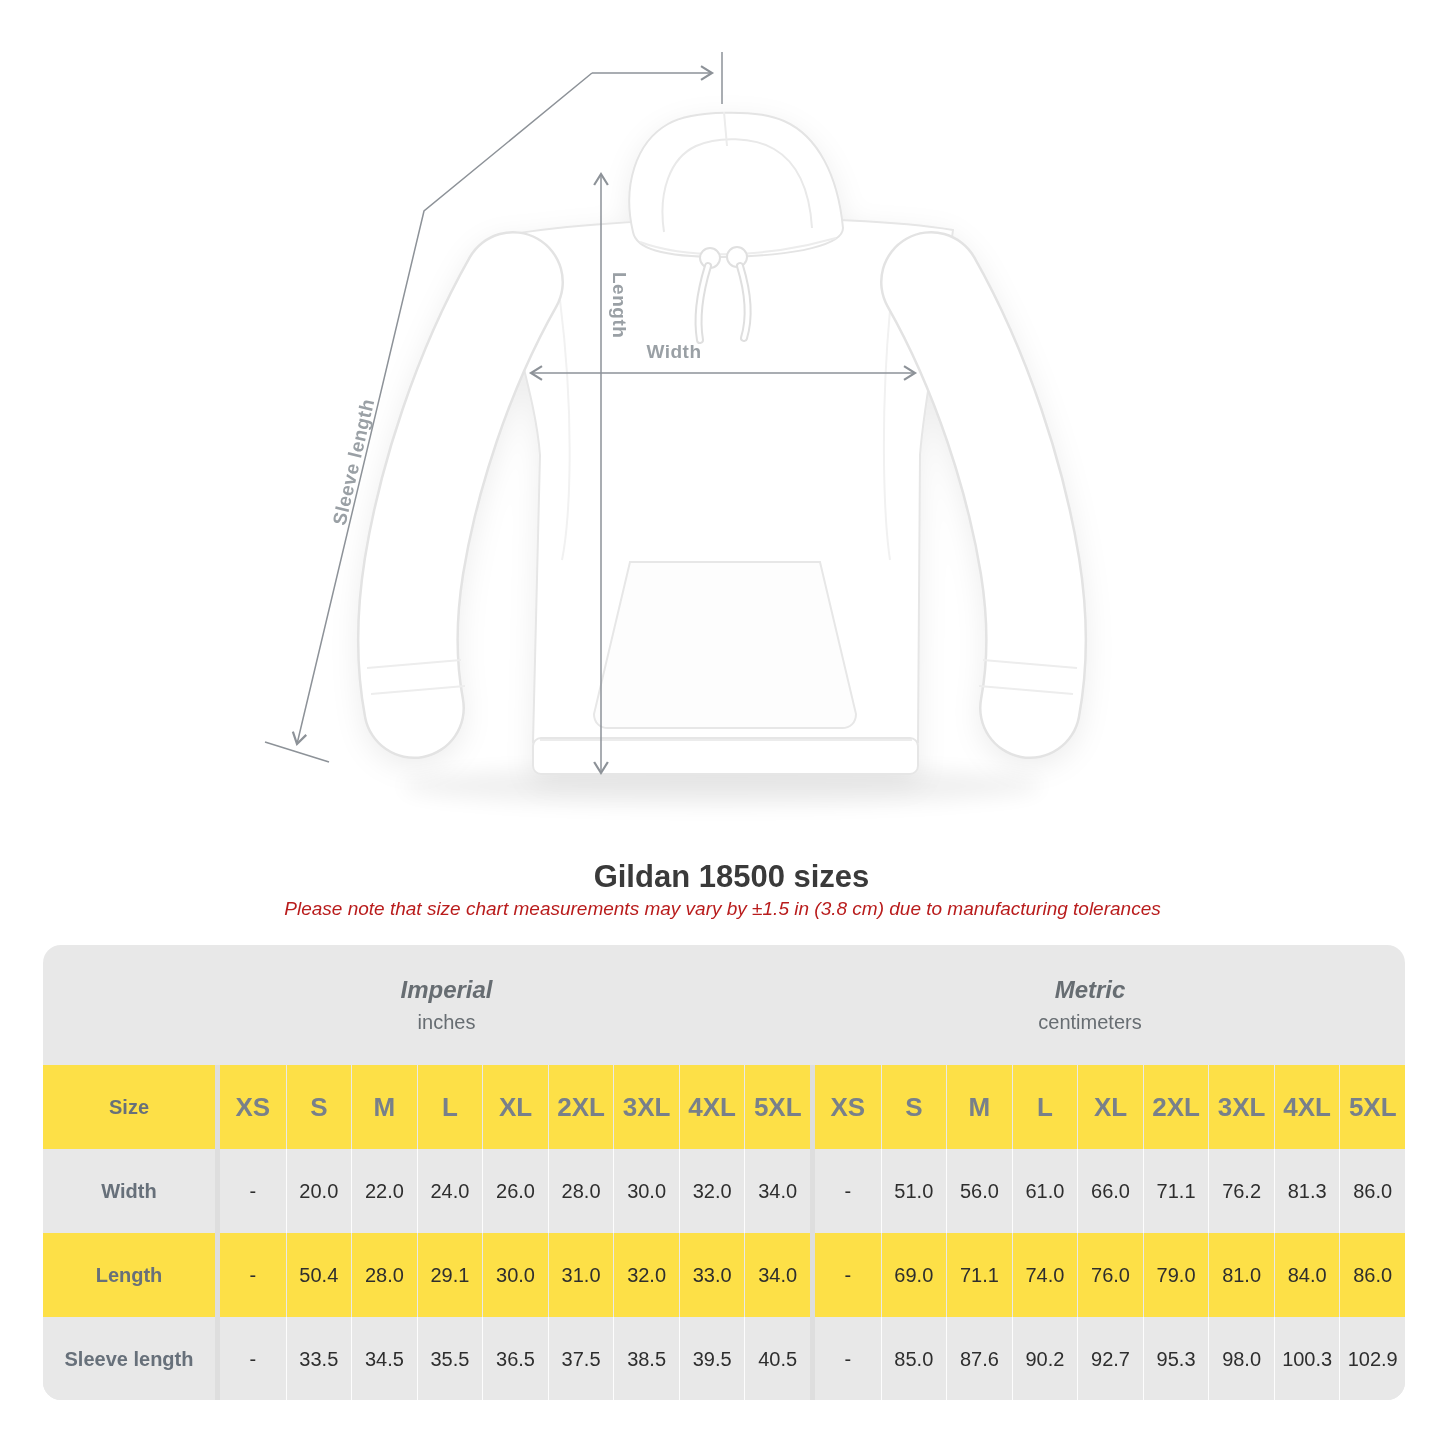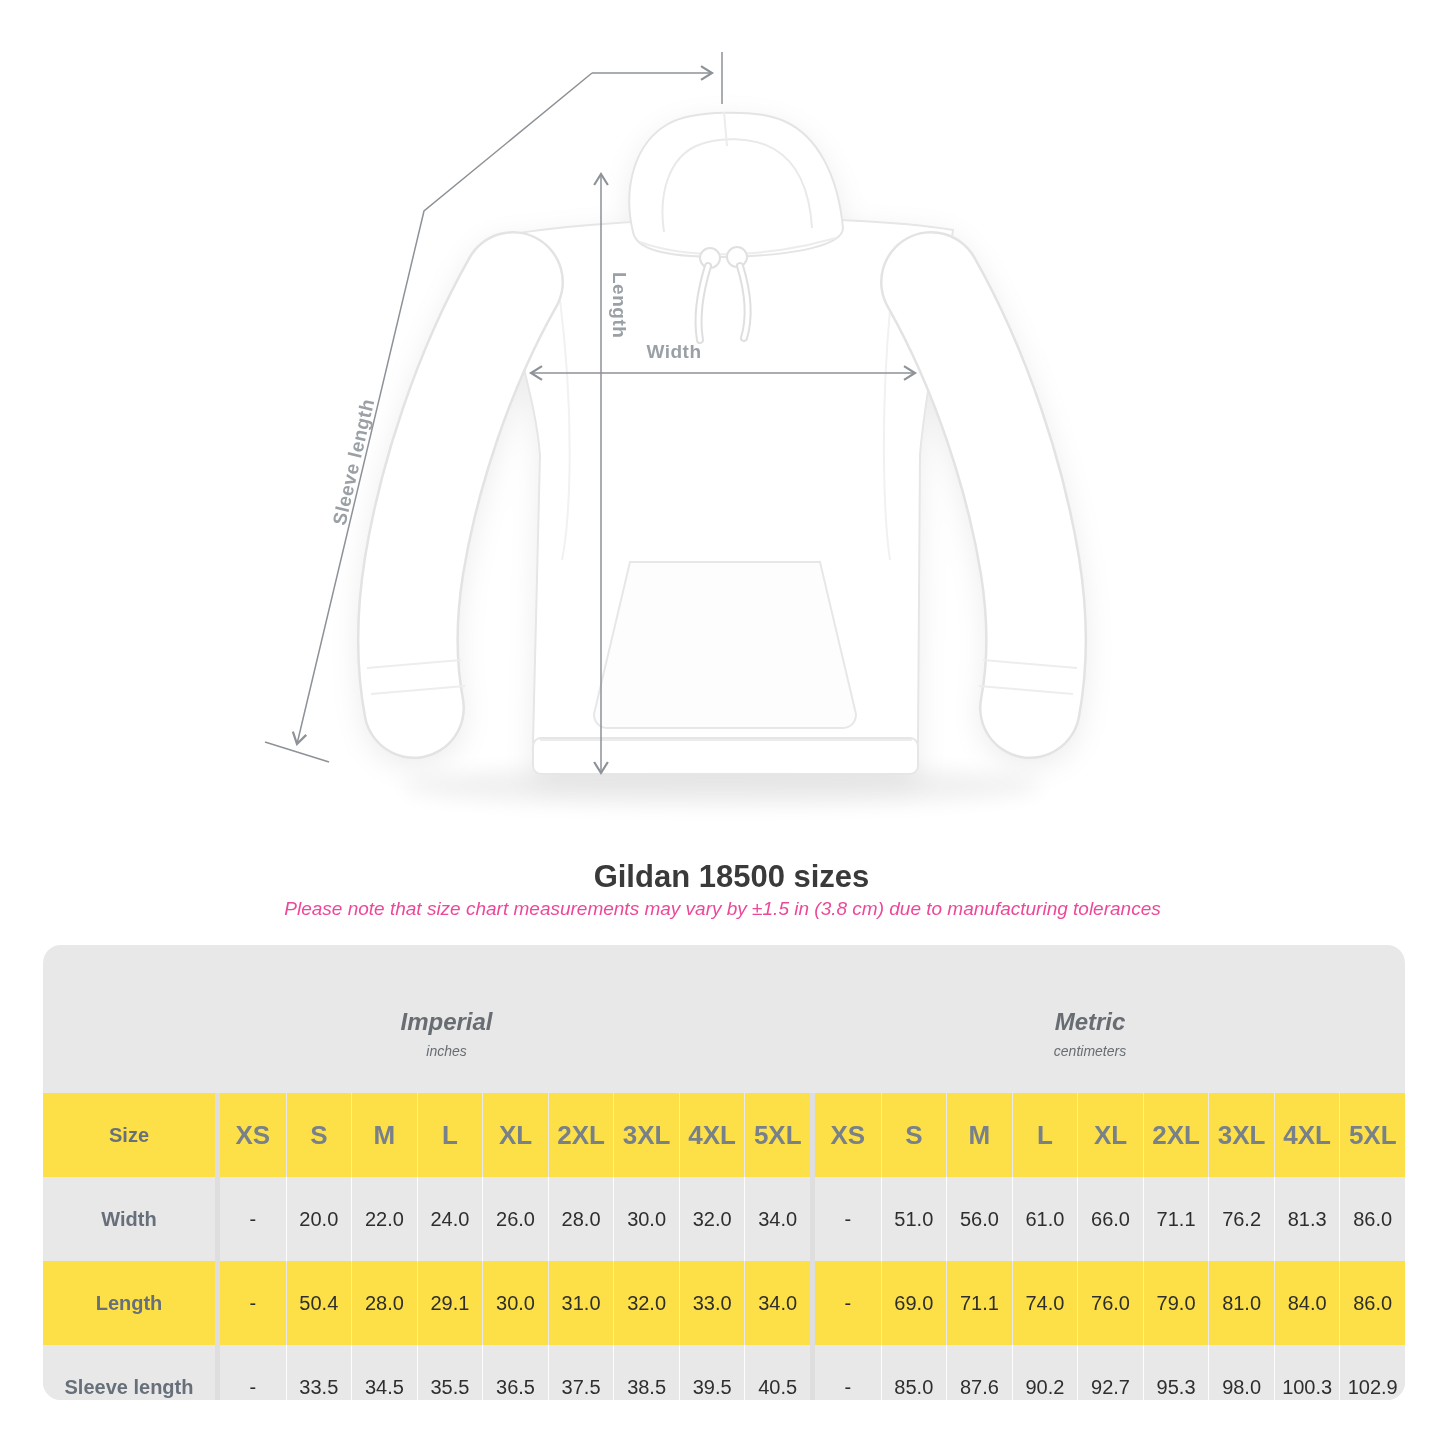"Please note that size chart" .page-note { color: #ec4899 -> #b91c1c }
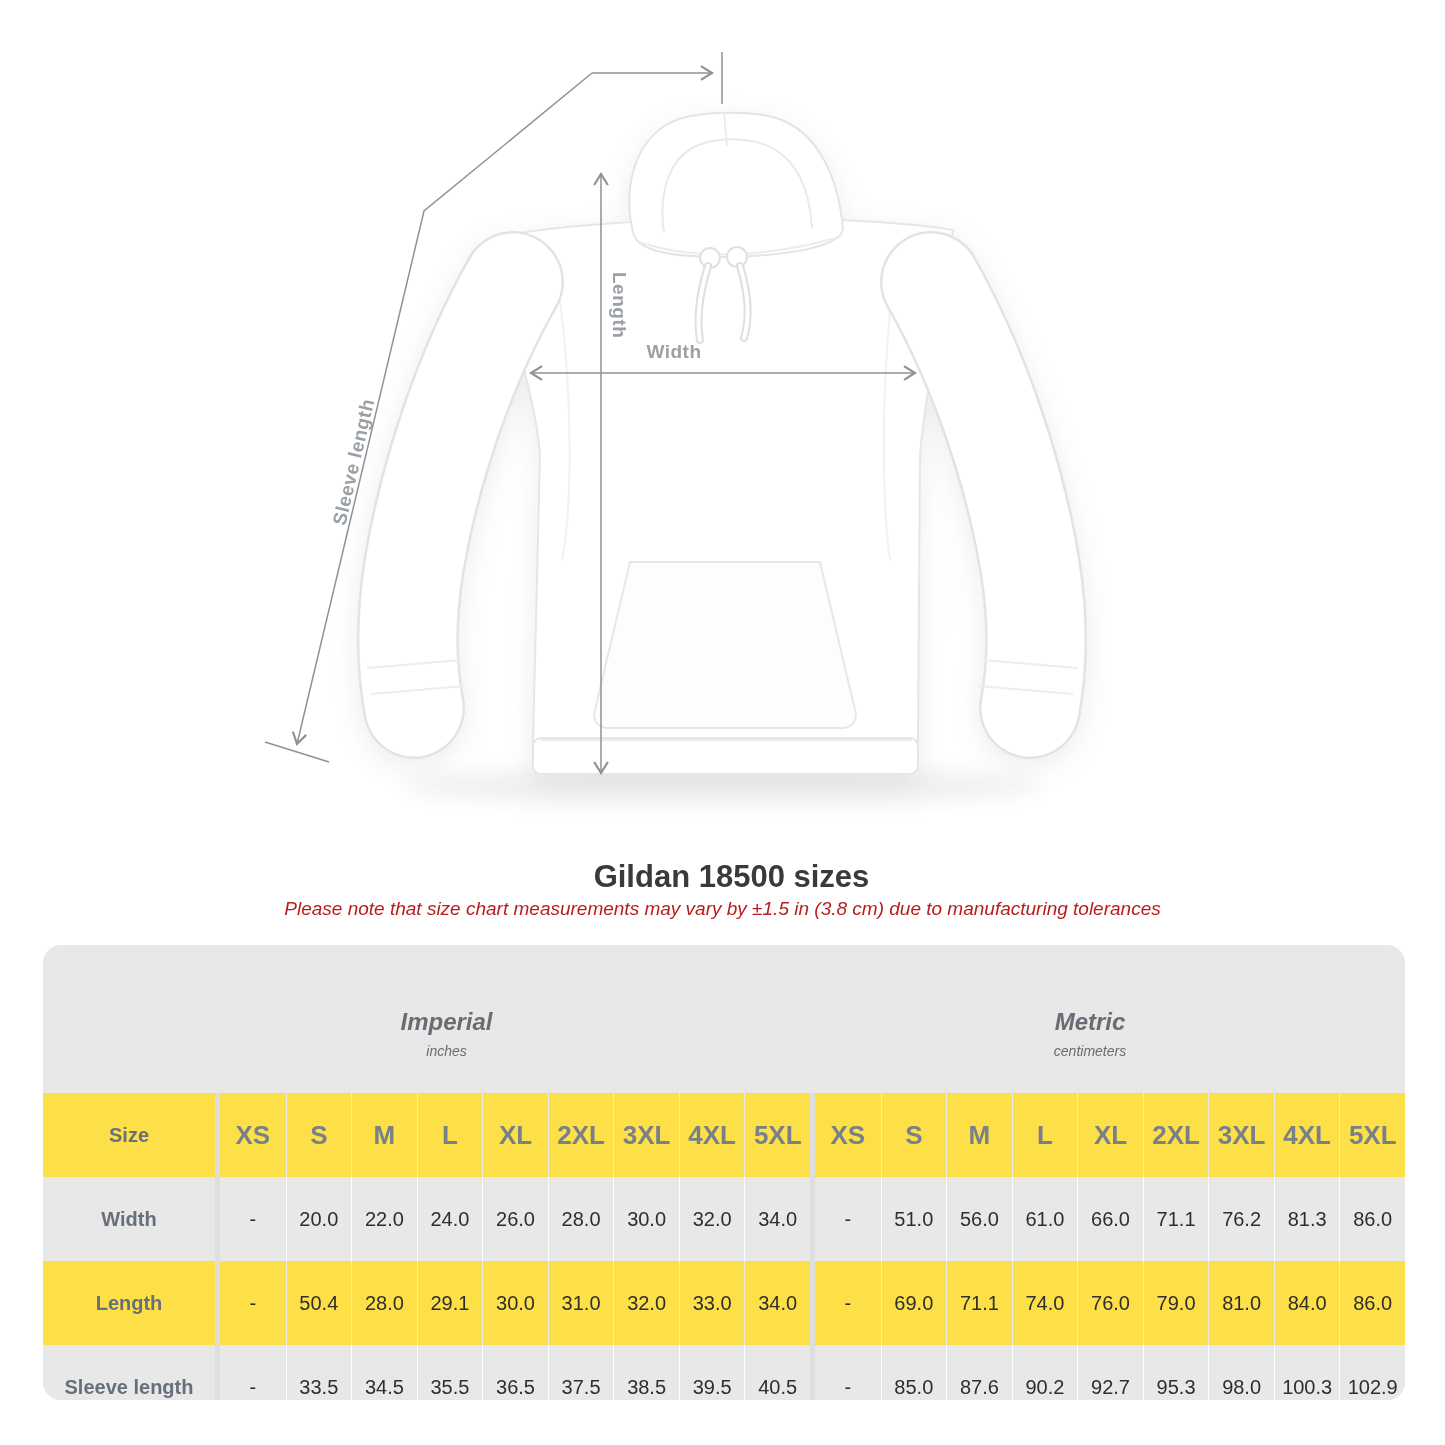"Imperial" .unit-header { margin-top: 28px -> none }
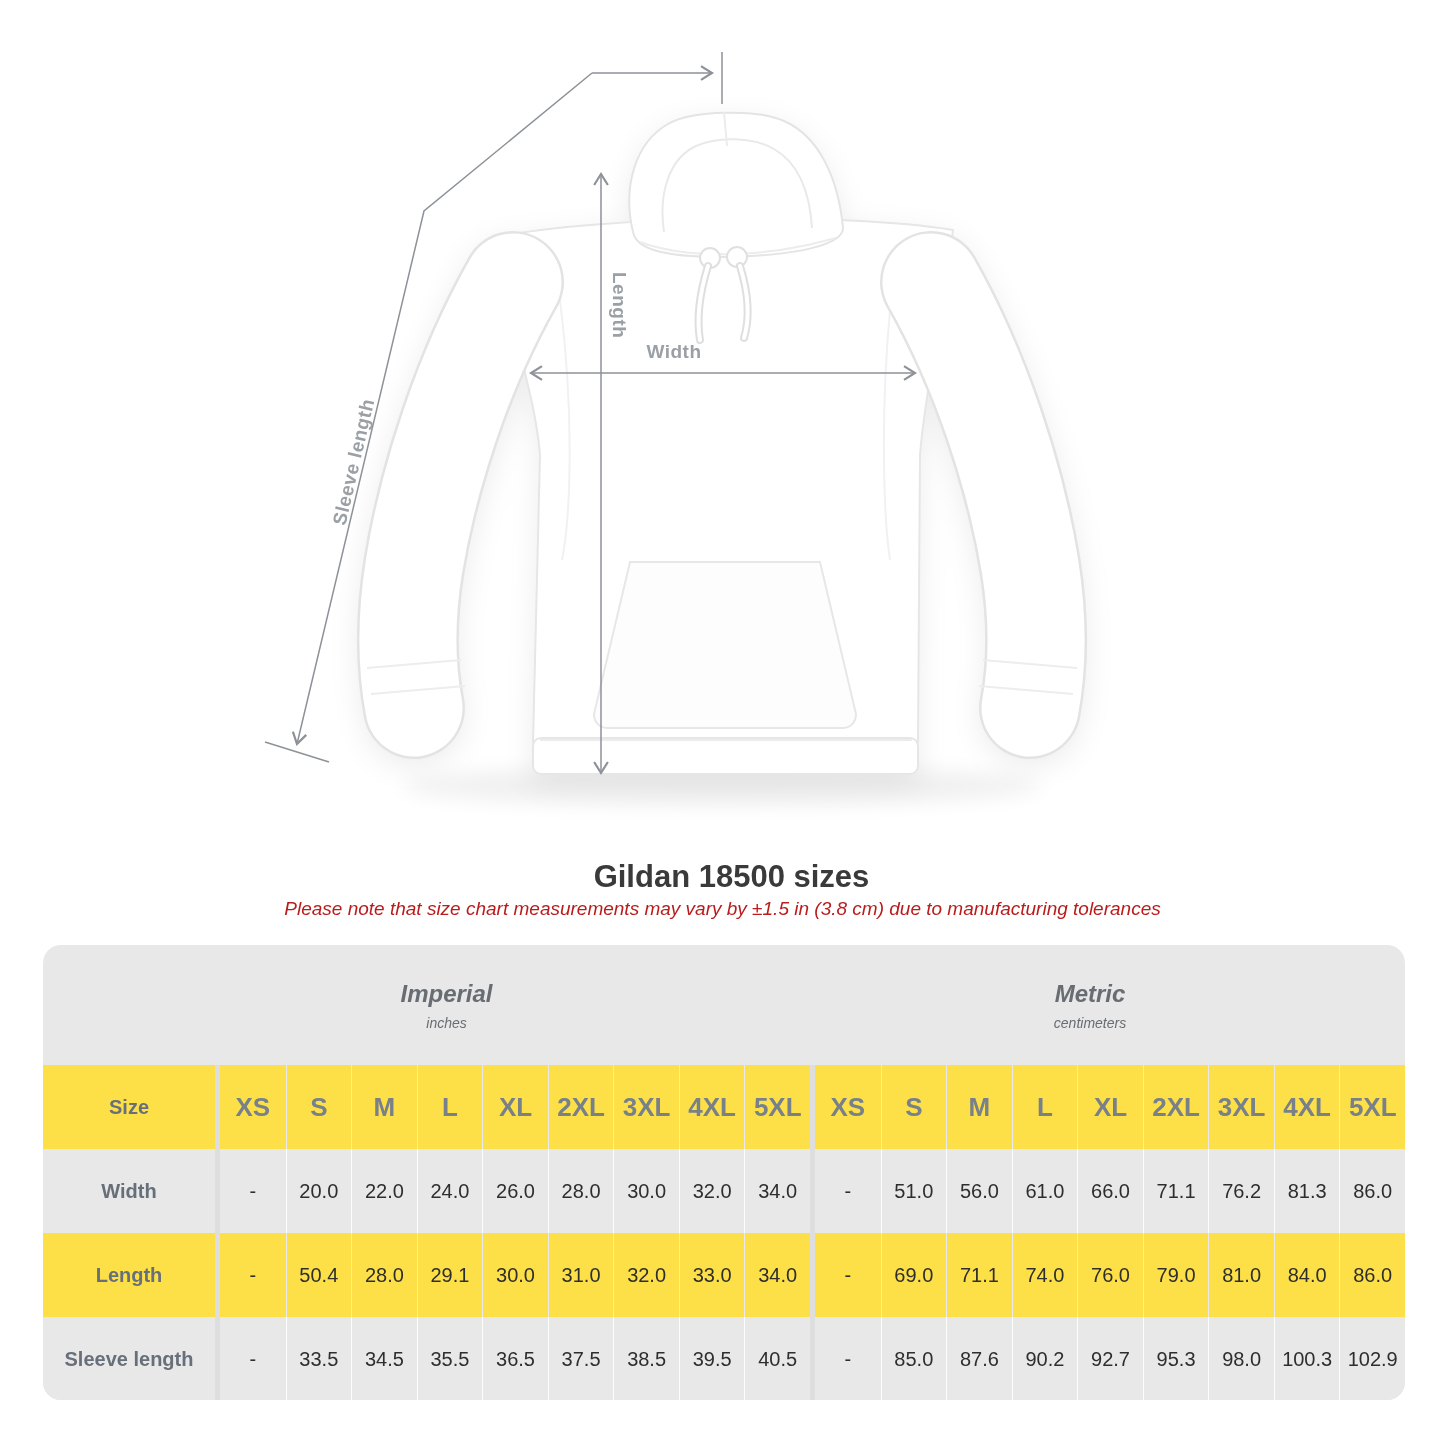"inches" .unit-sub { font-size: 14px -> 20px; font-style: italic -> none }
